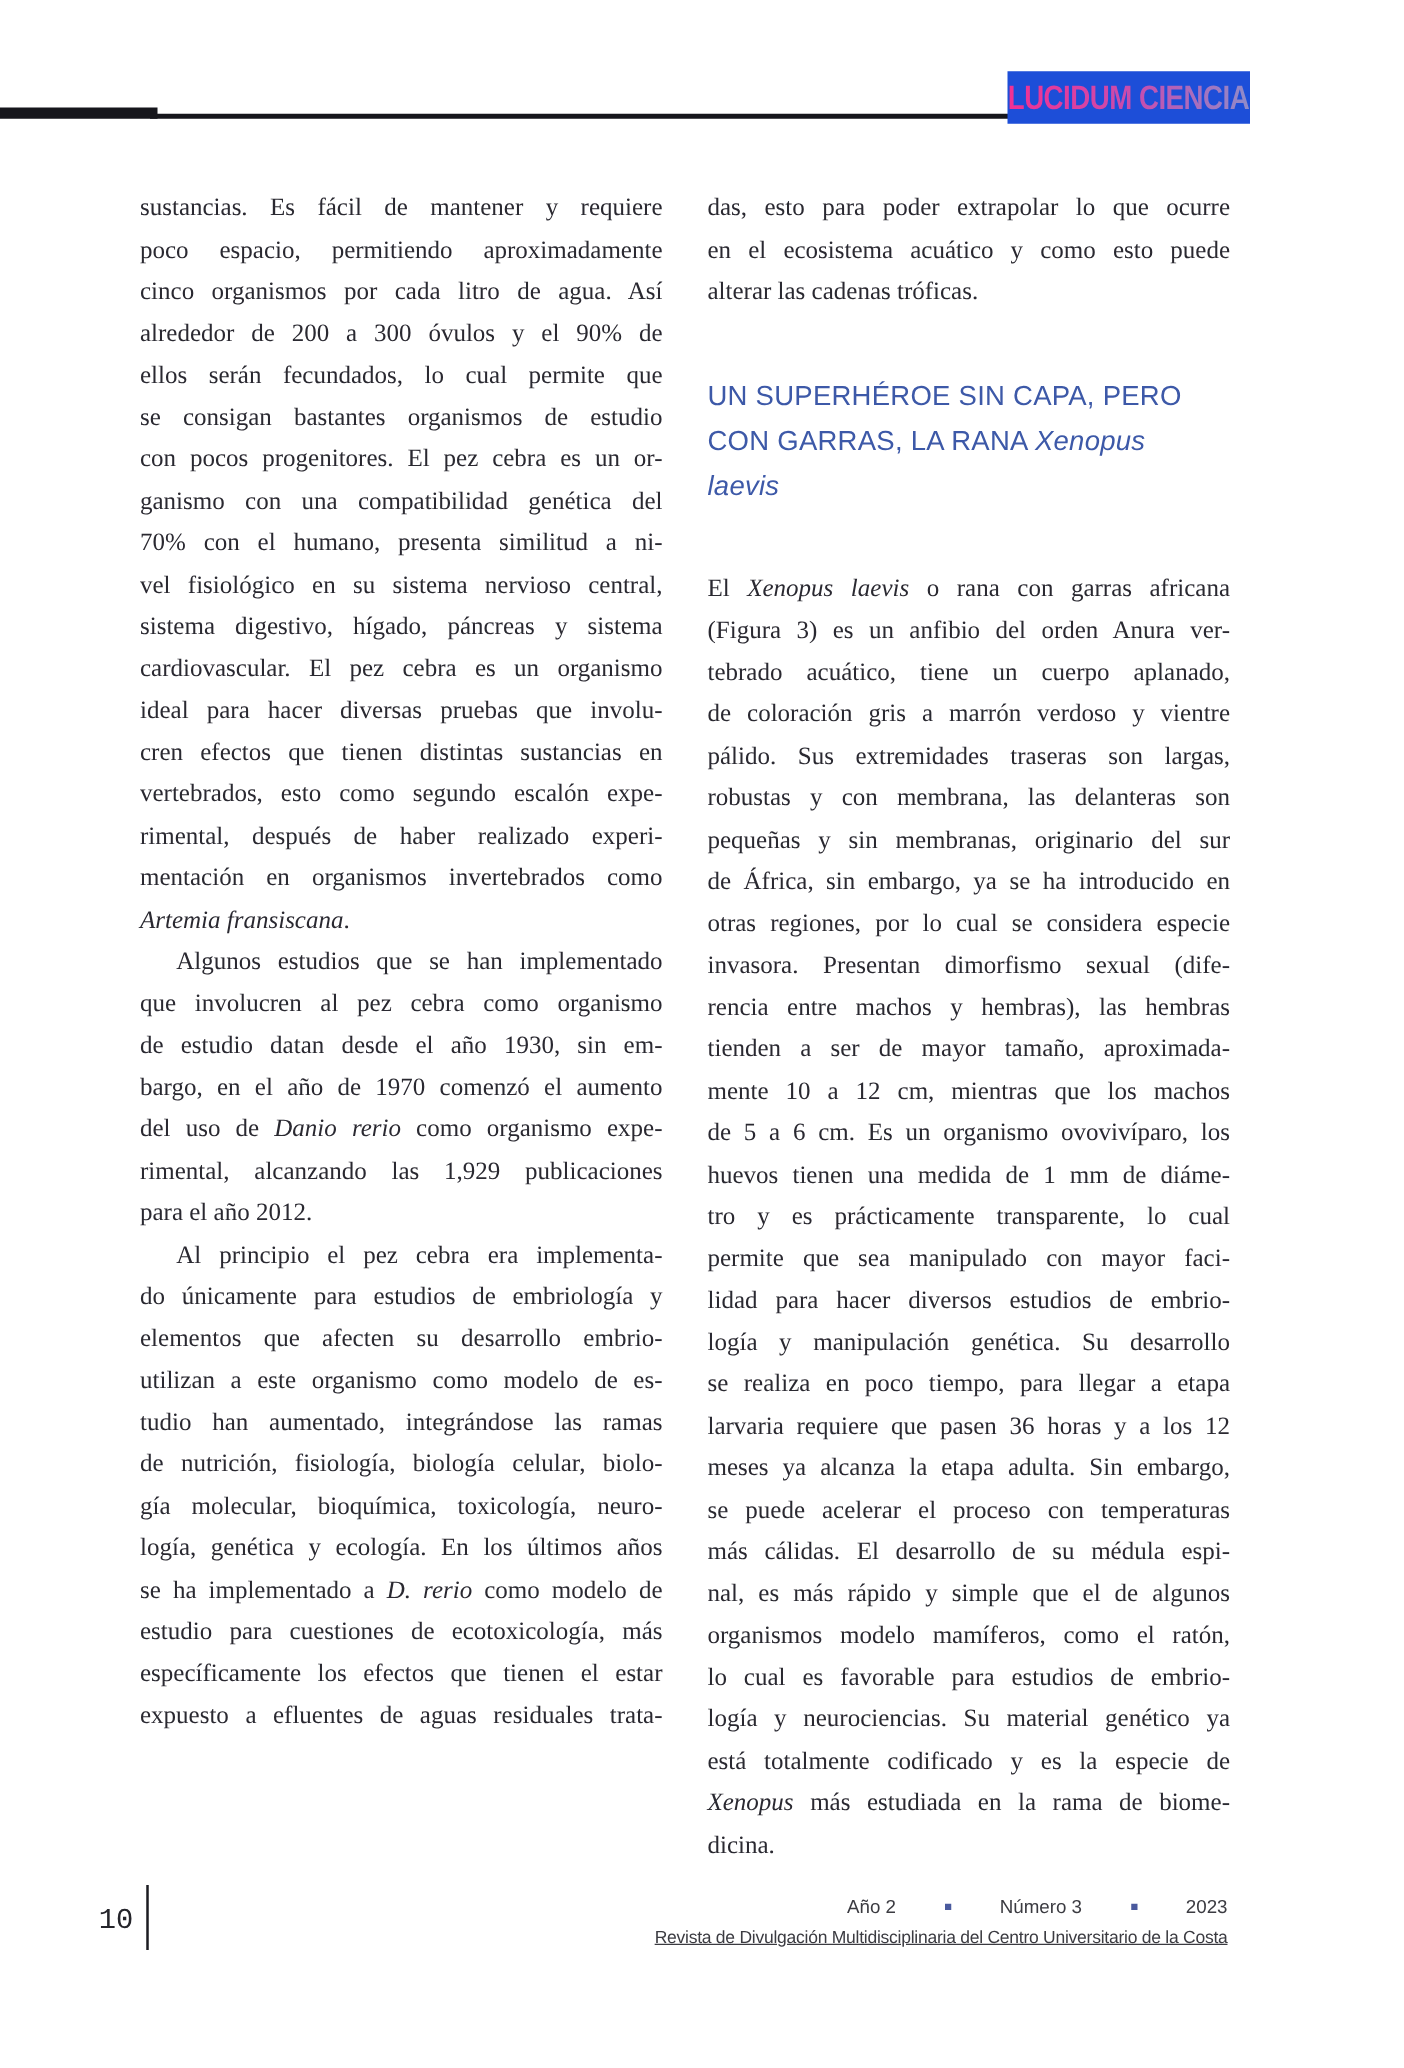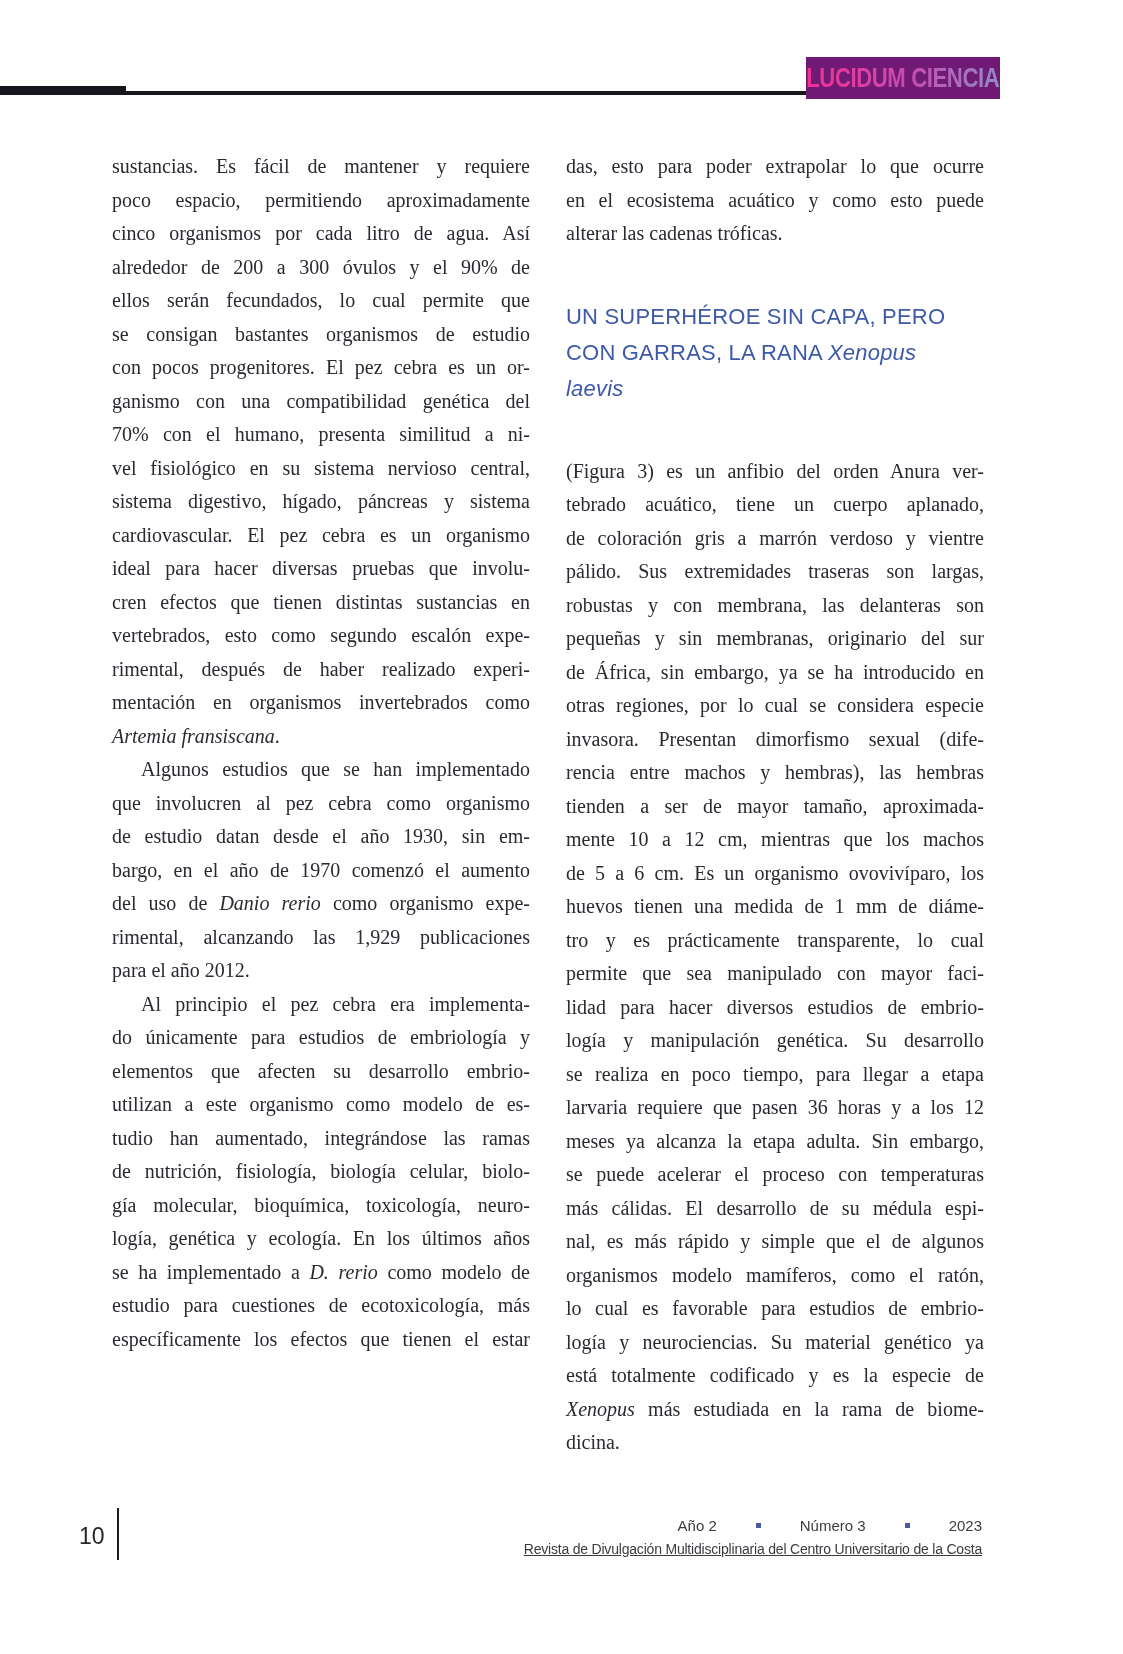"LUCIDUM CIENCIA" .brand-box { background: #701a75 -> #1d4ed8 }
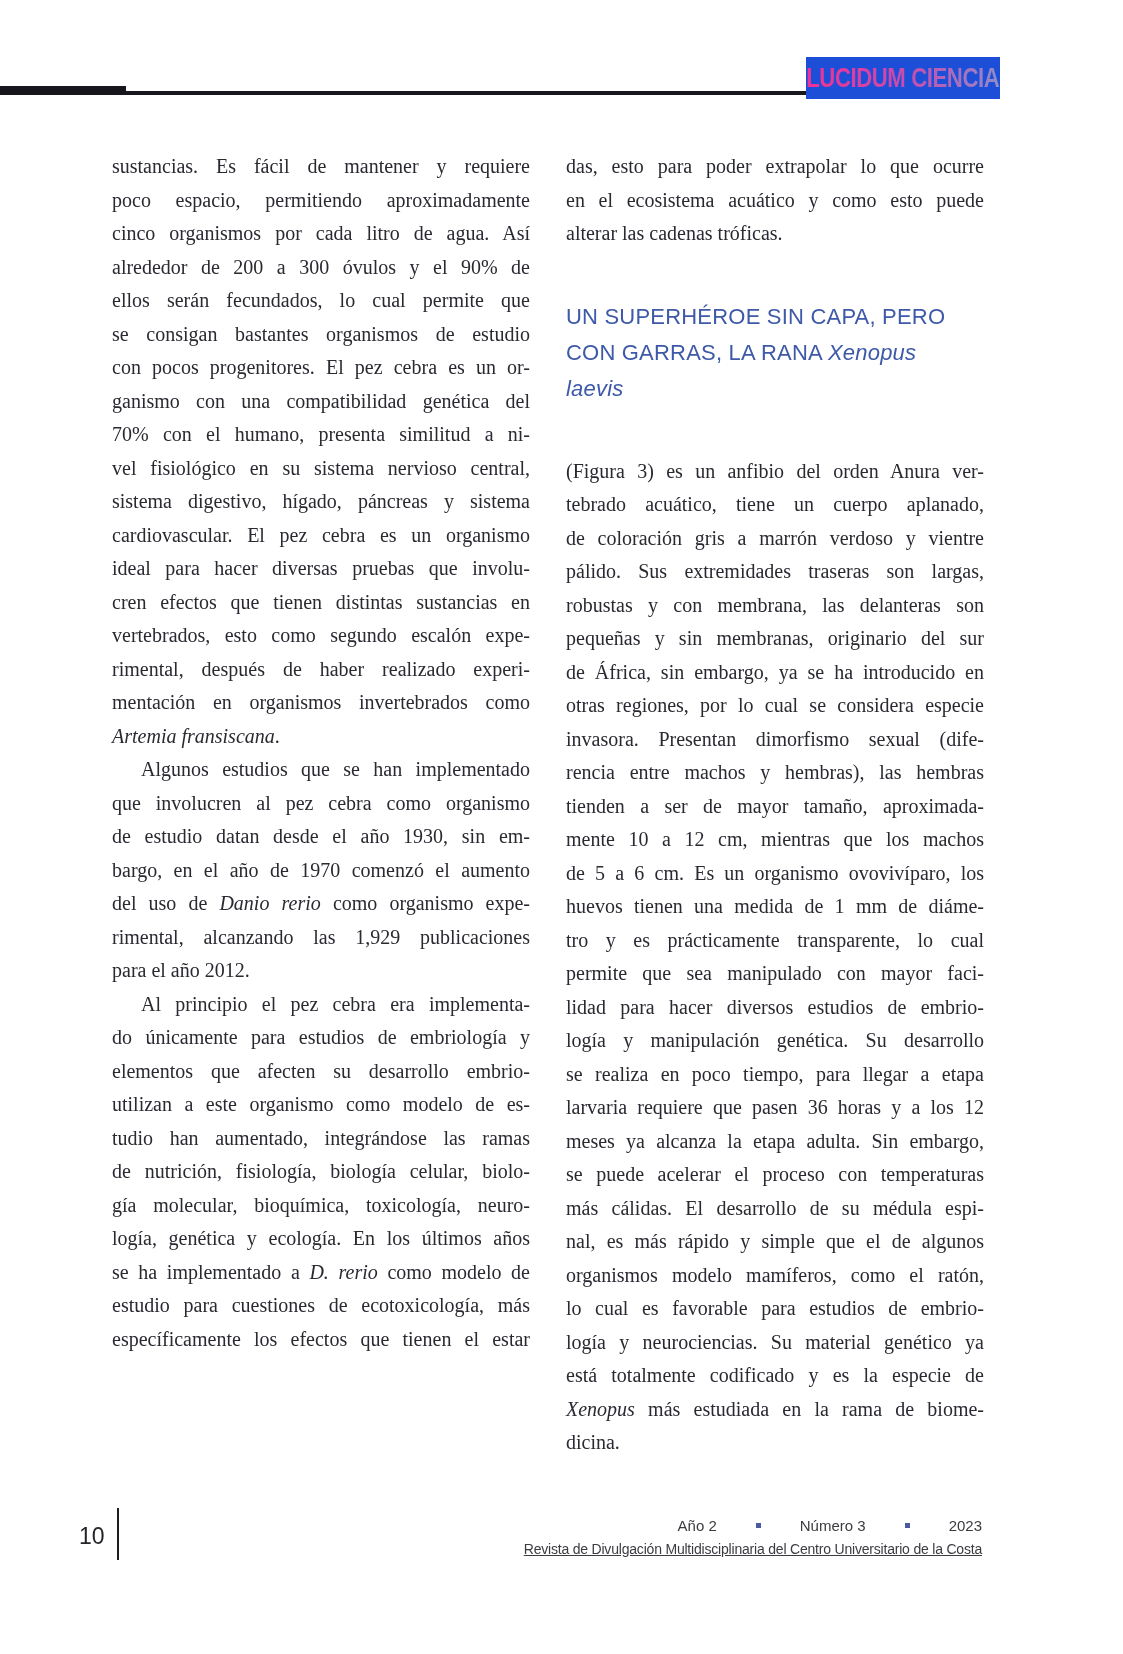"El Xenopus laevis o rana" div.line { html: none -> <div><span>El </span><em>Xenopus laevis</em><span> o rana con garras africana</span></div> }
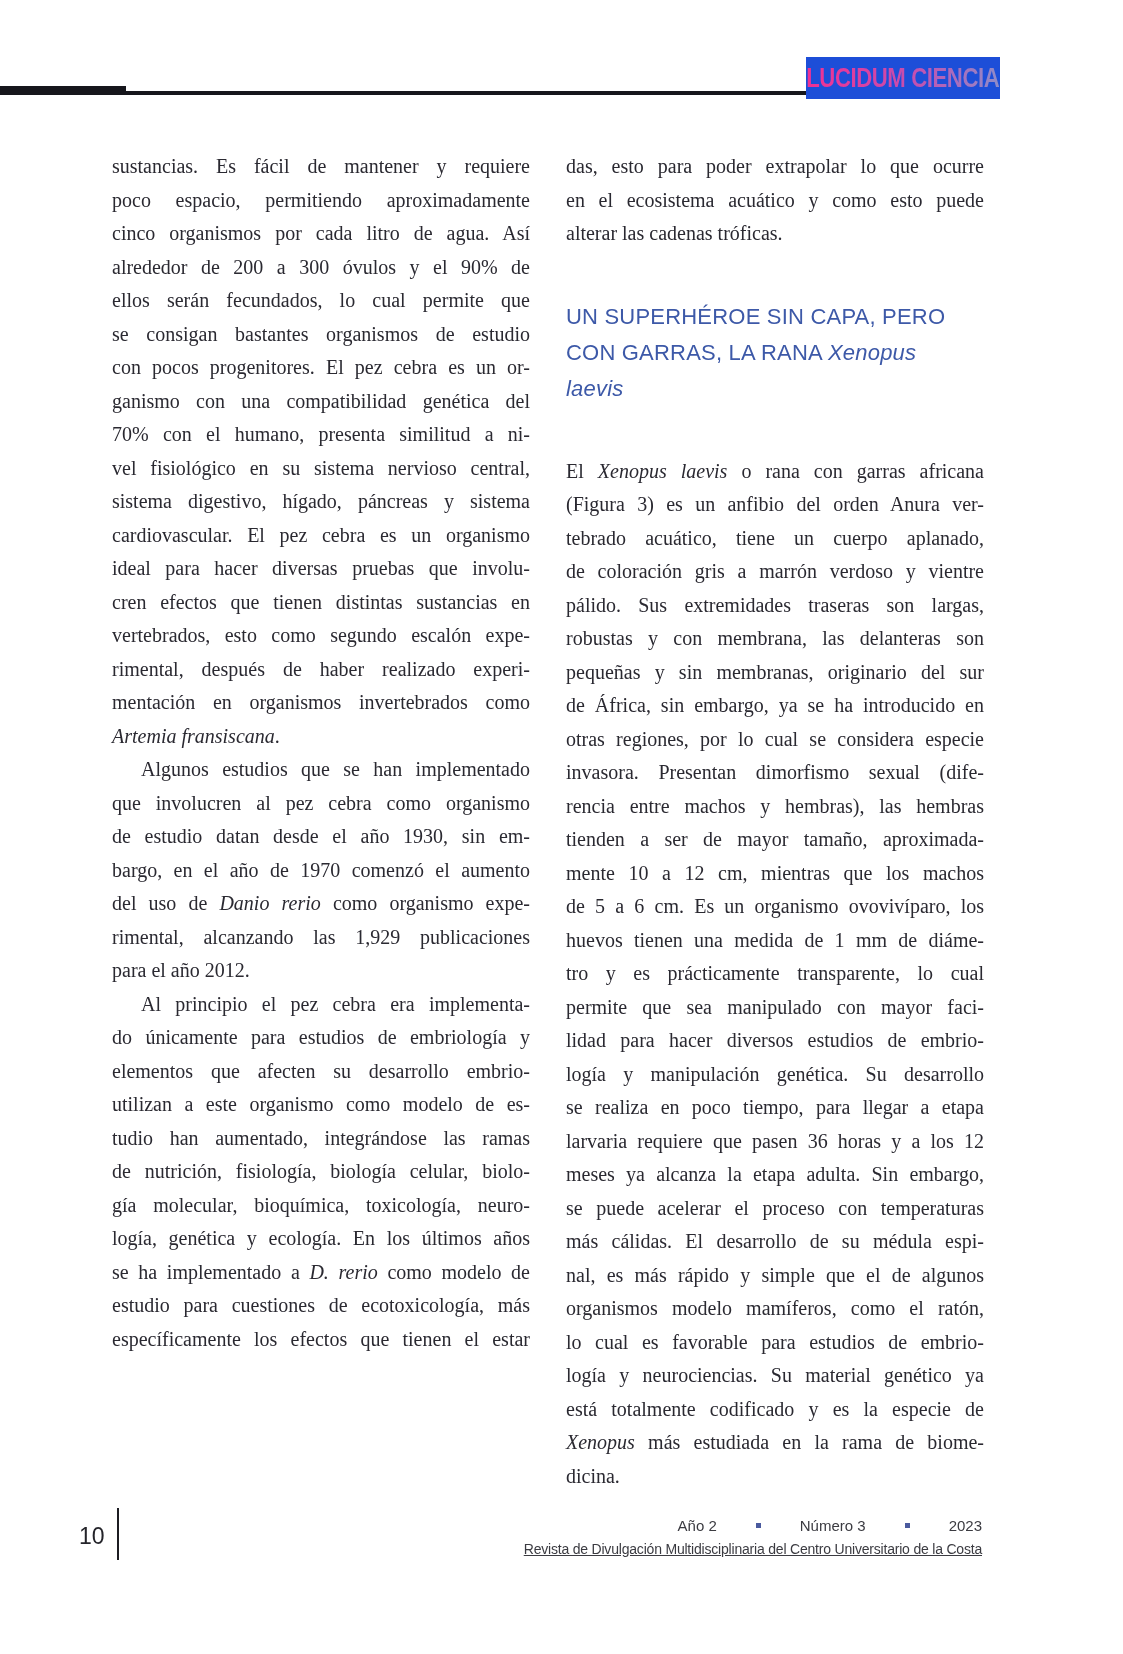"expuesto a efluentes de aguas" div.line { html: none -> <div><span>expuesto a efluentes de aguas residuales trata-</span></div> }
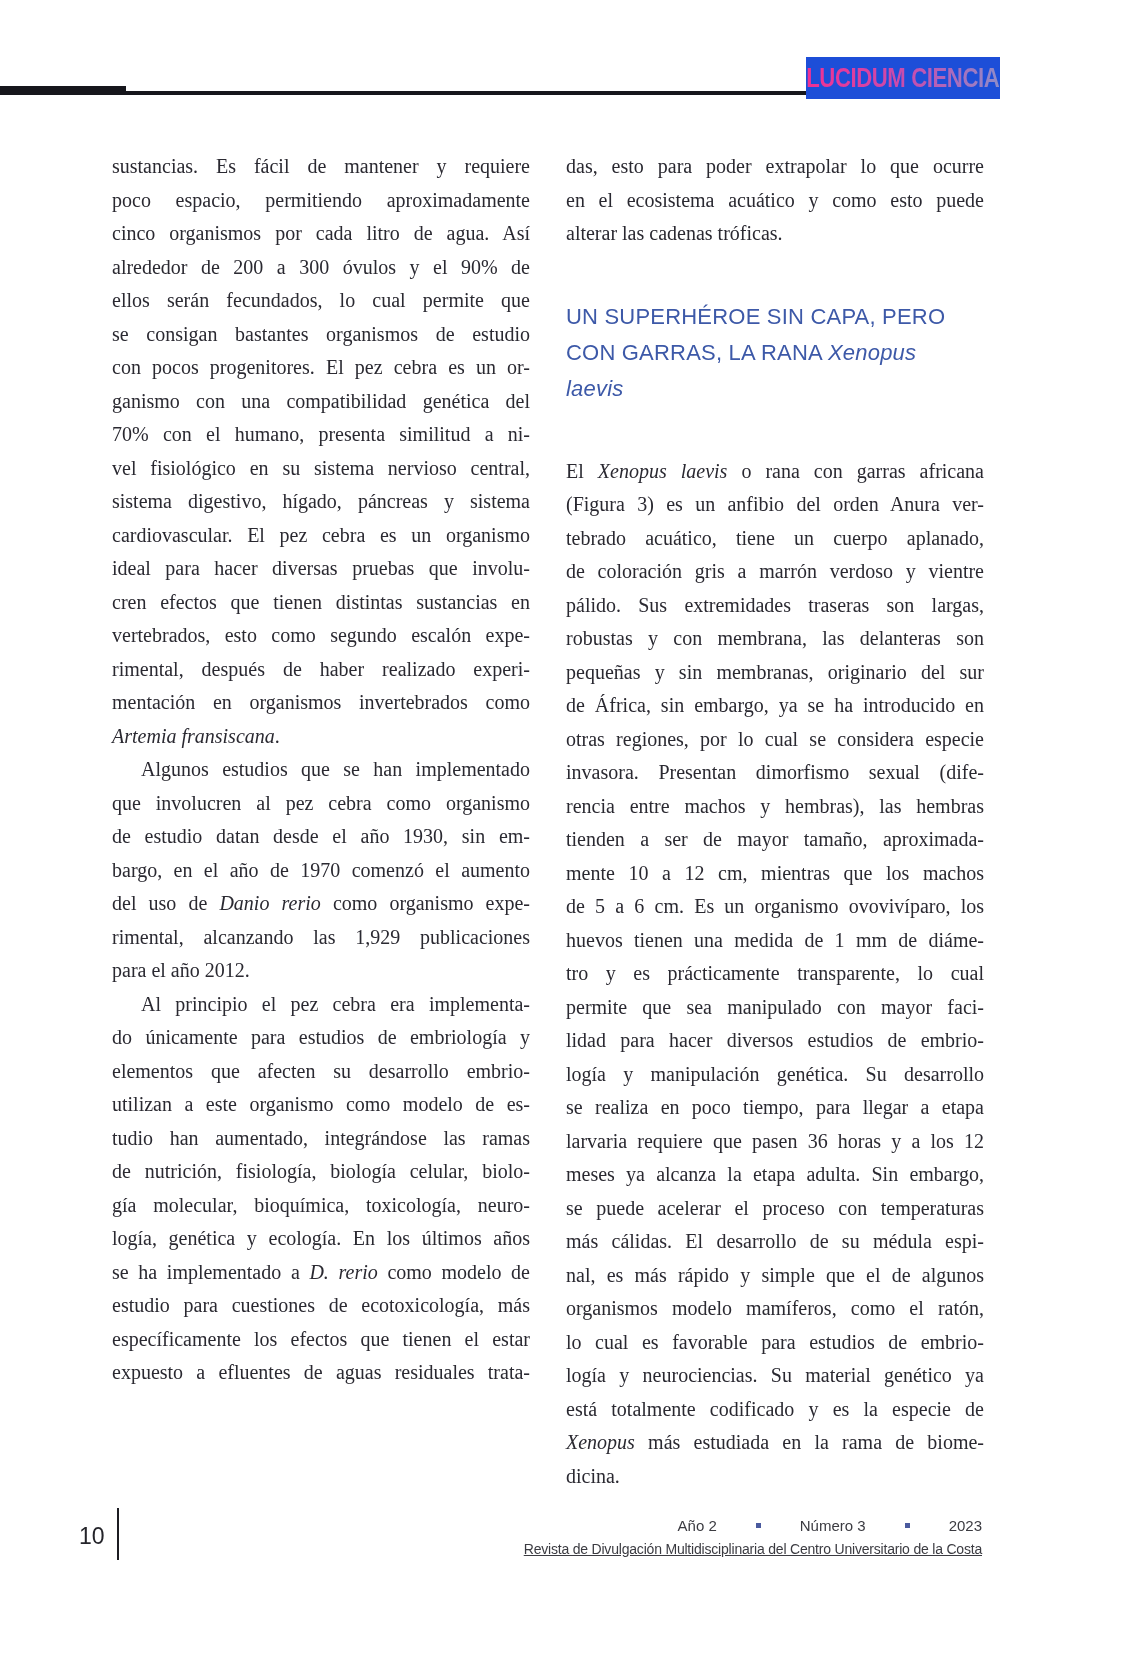"10" .page-num { font-family: Liberation Sans, sans-serif -> Liberation Mono, monospace }
